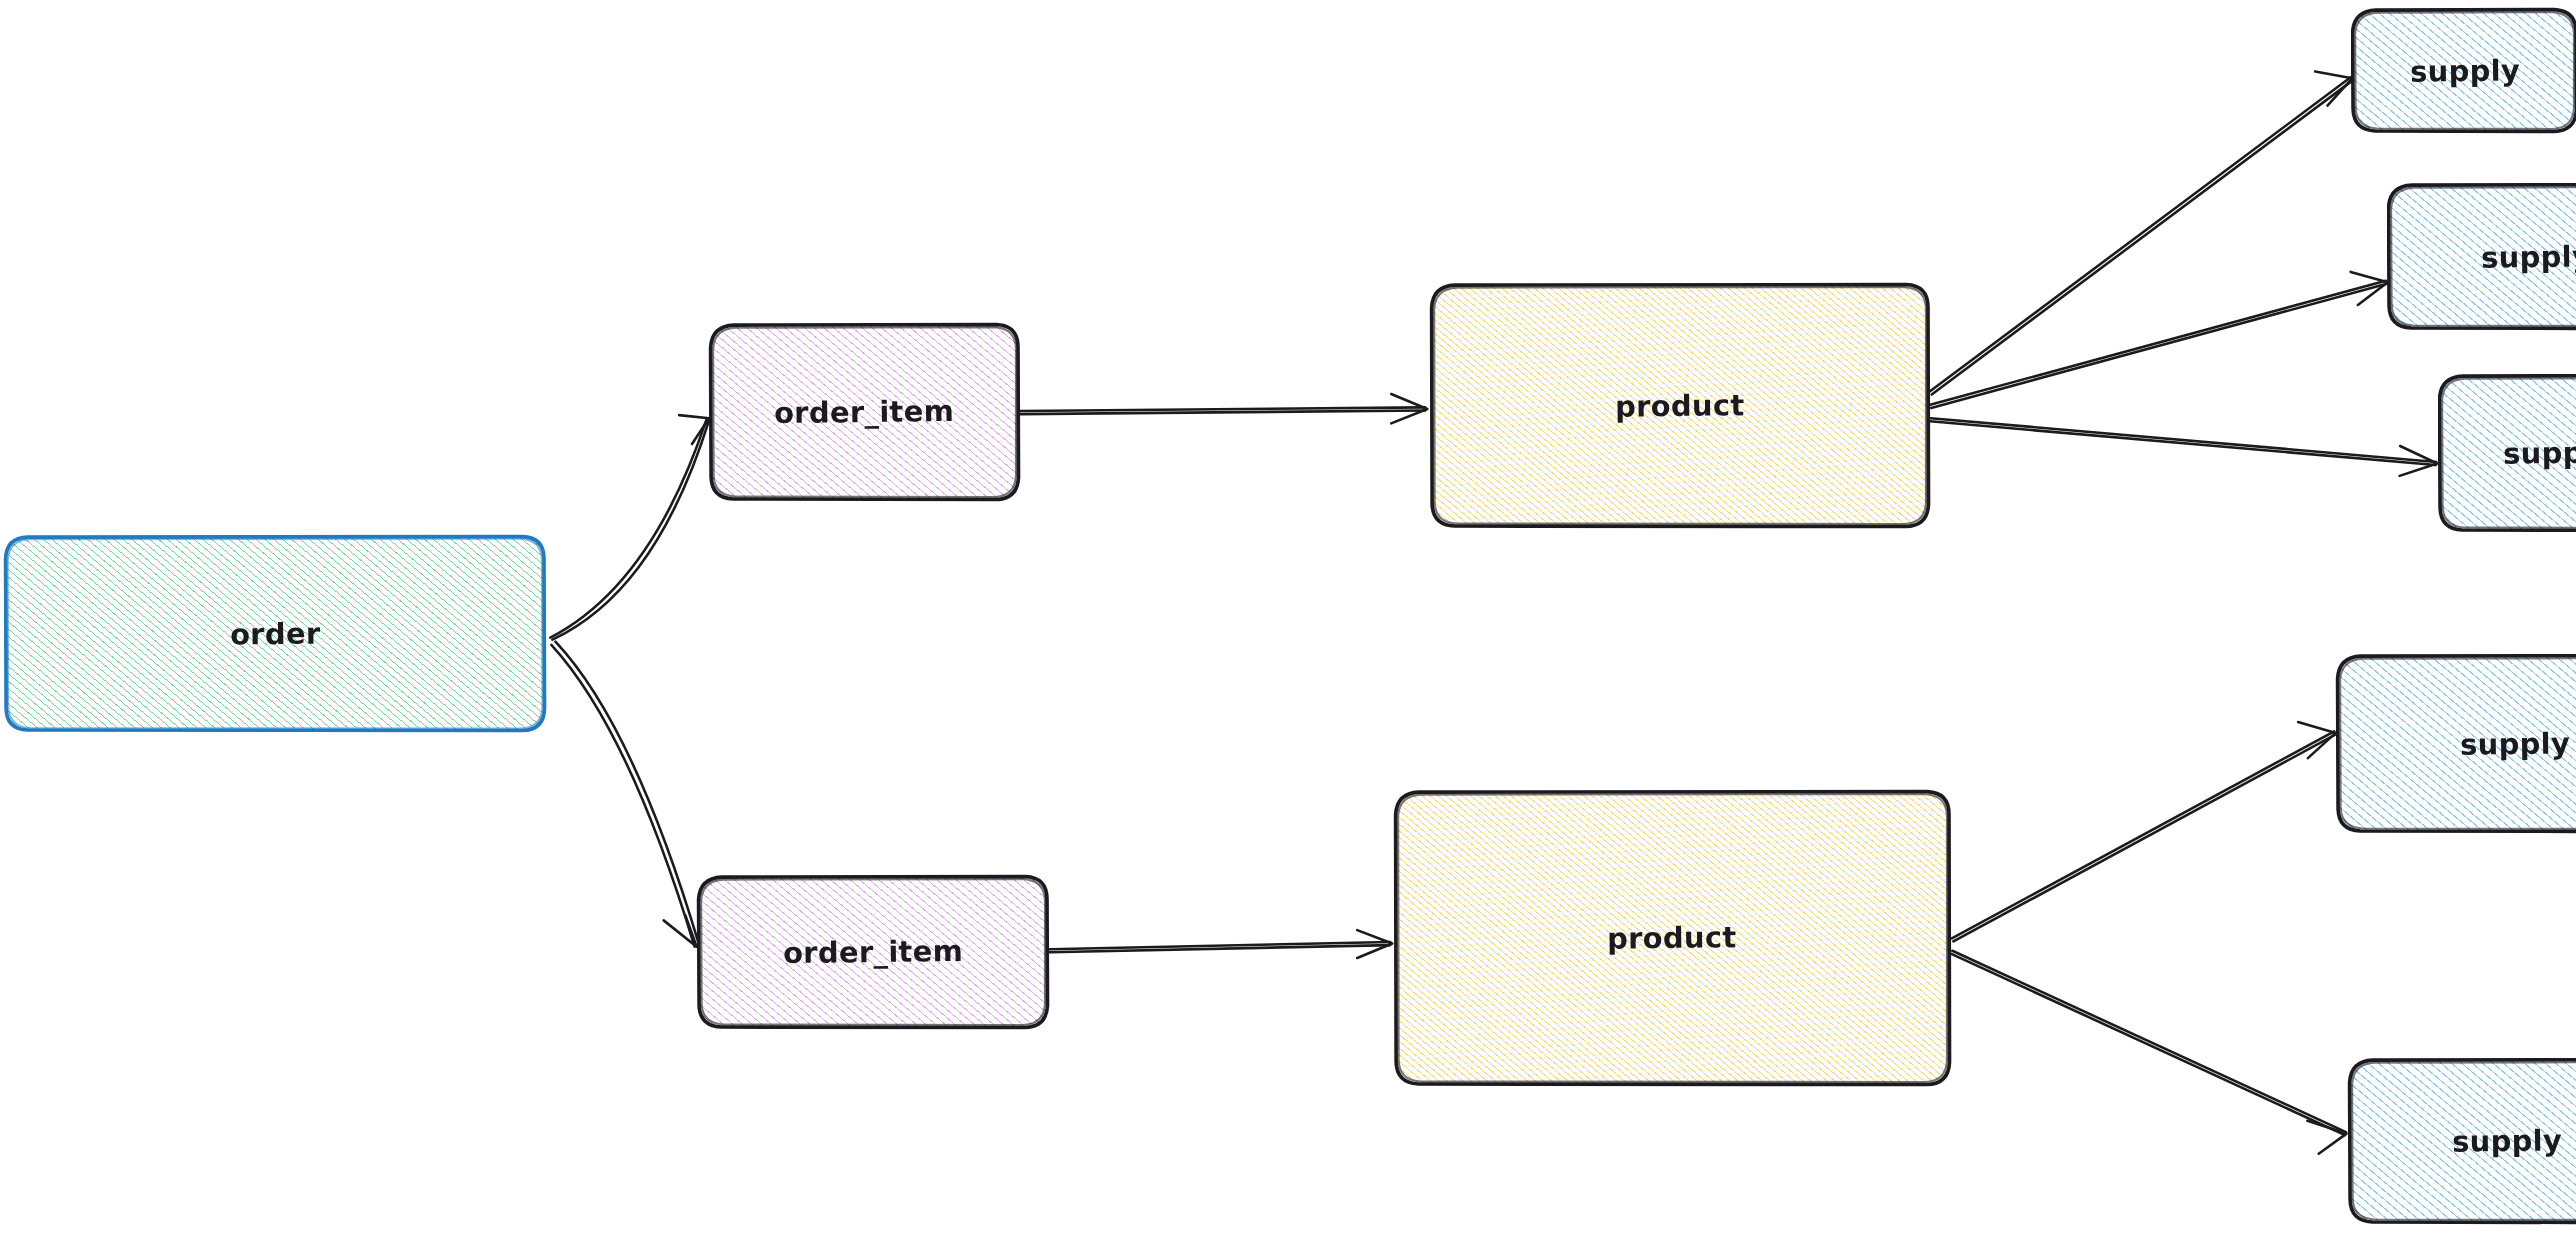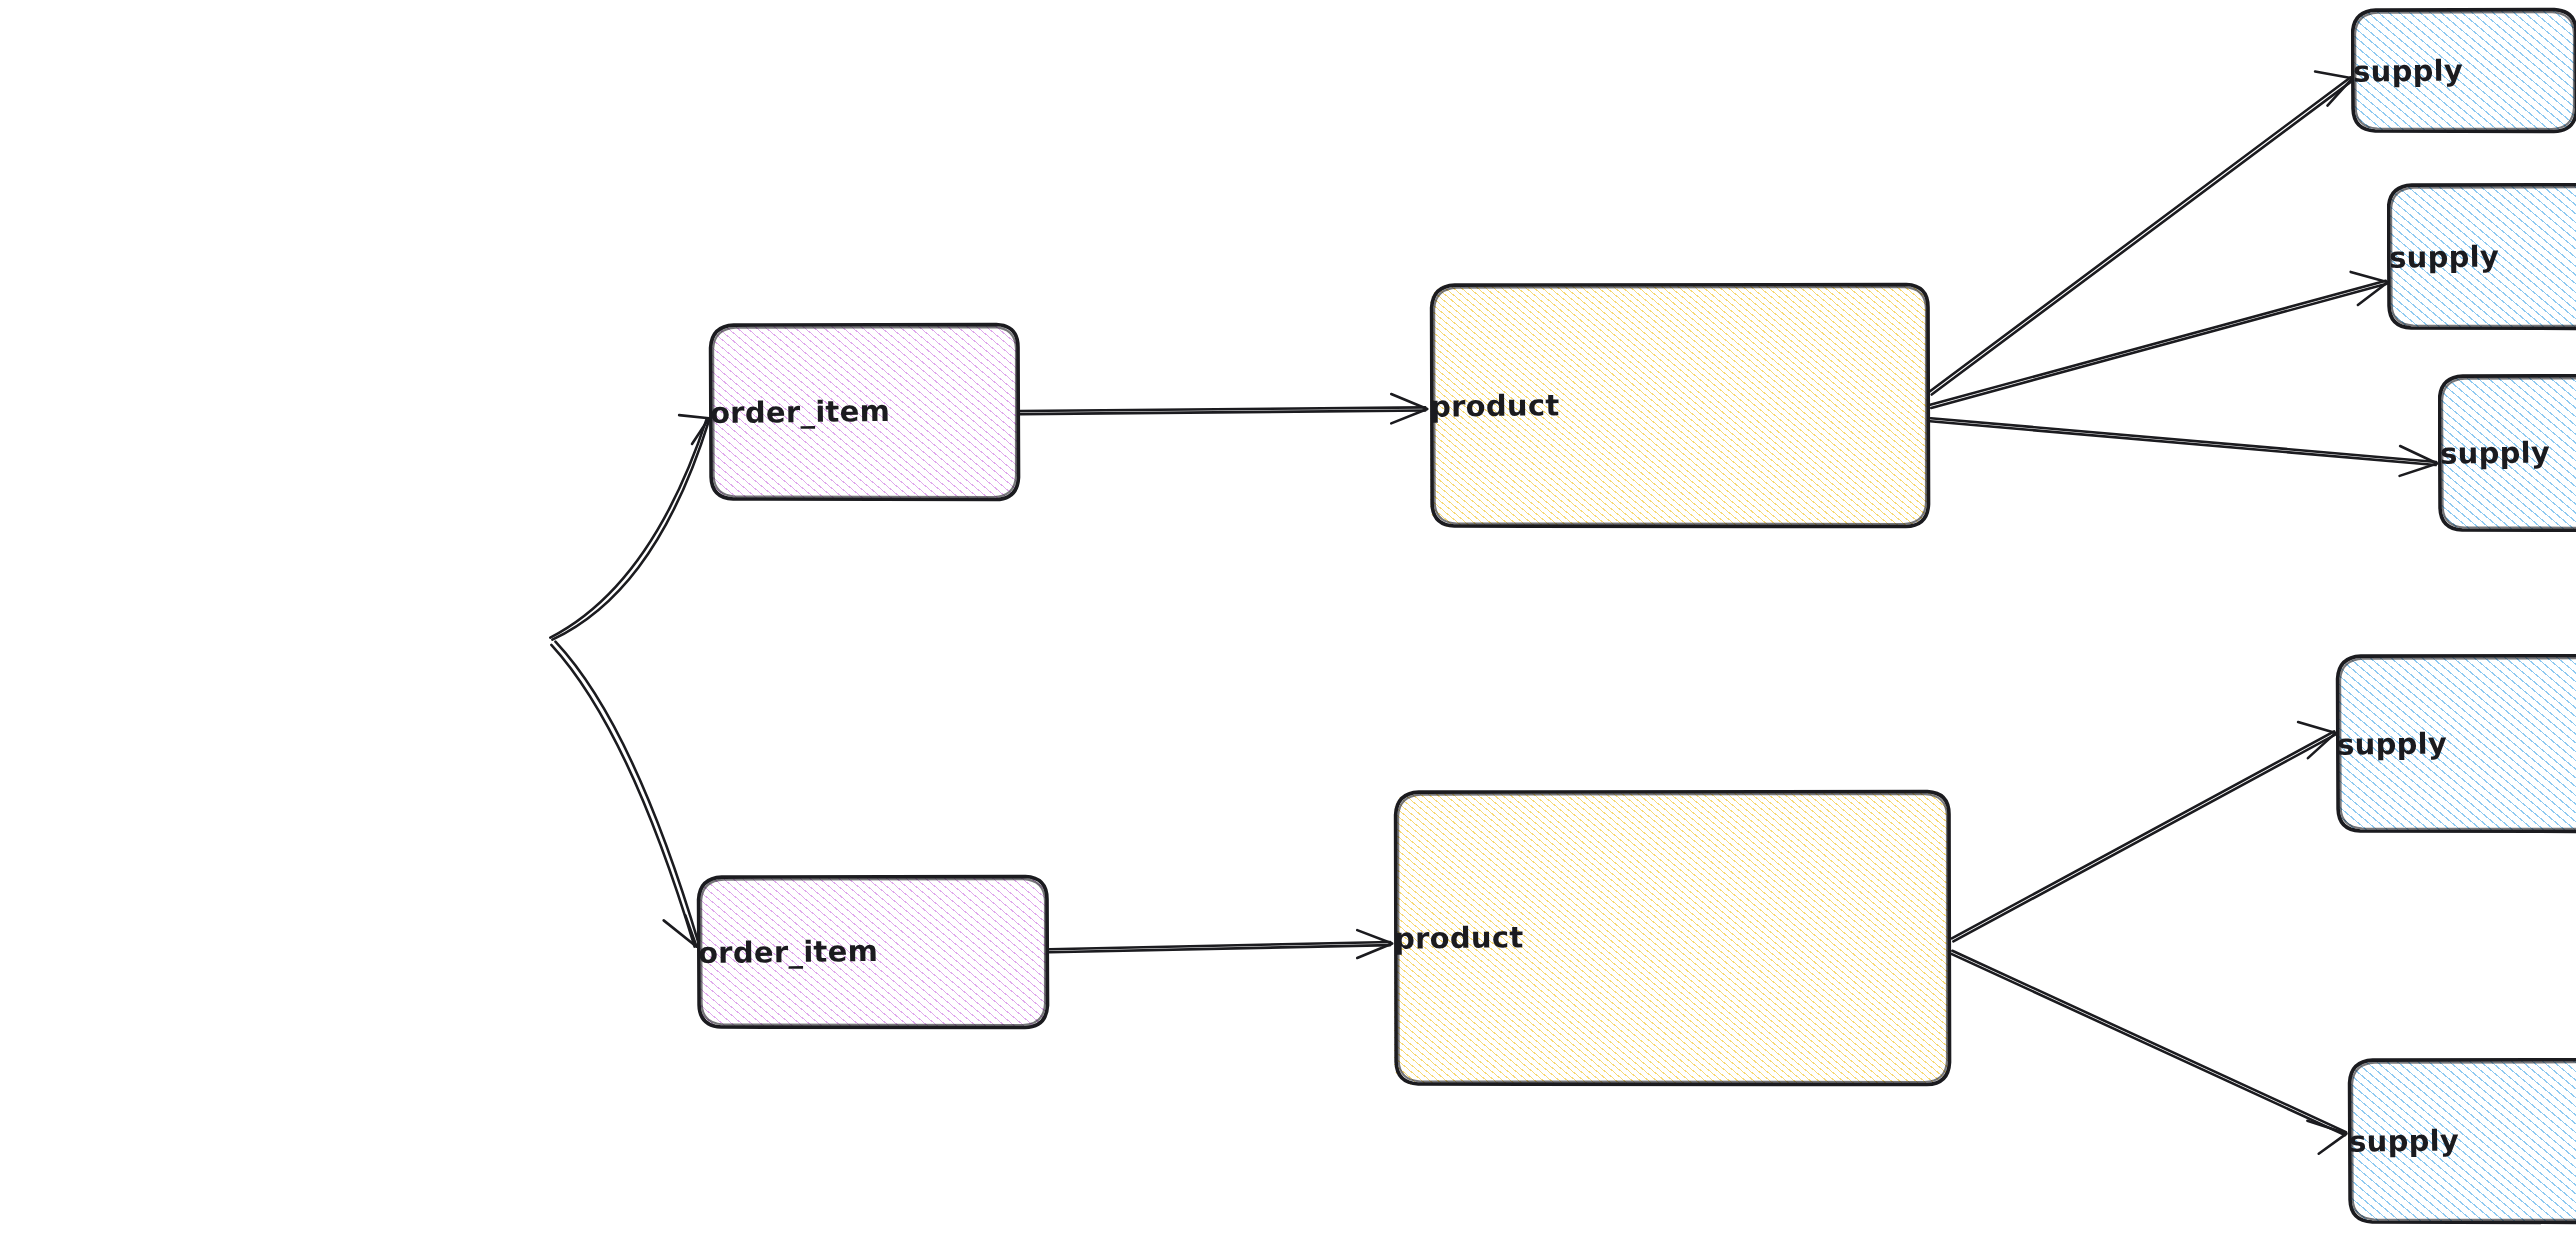"supply" .node { justify-content: none -> center }
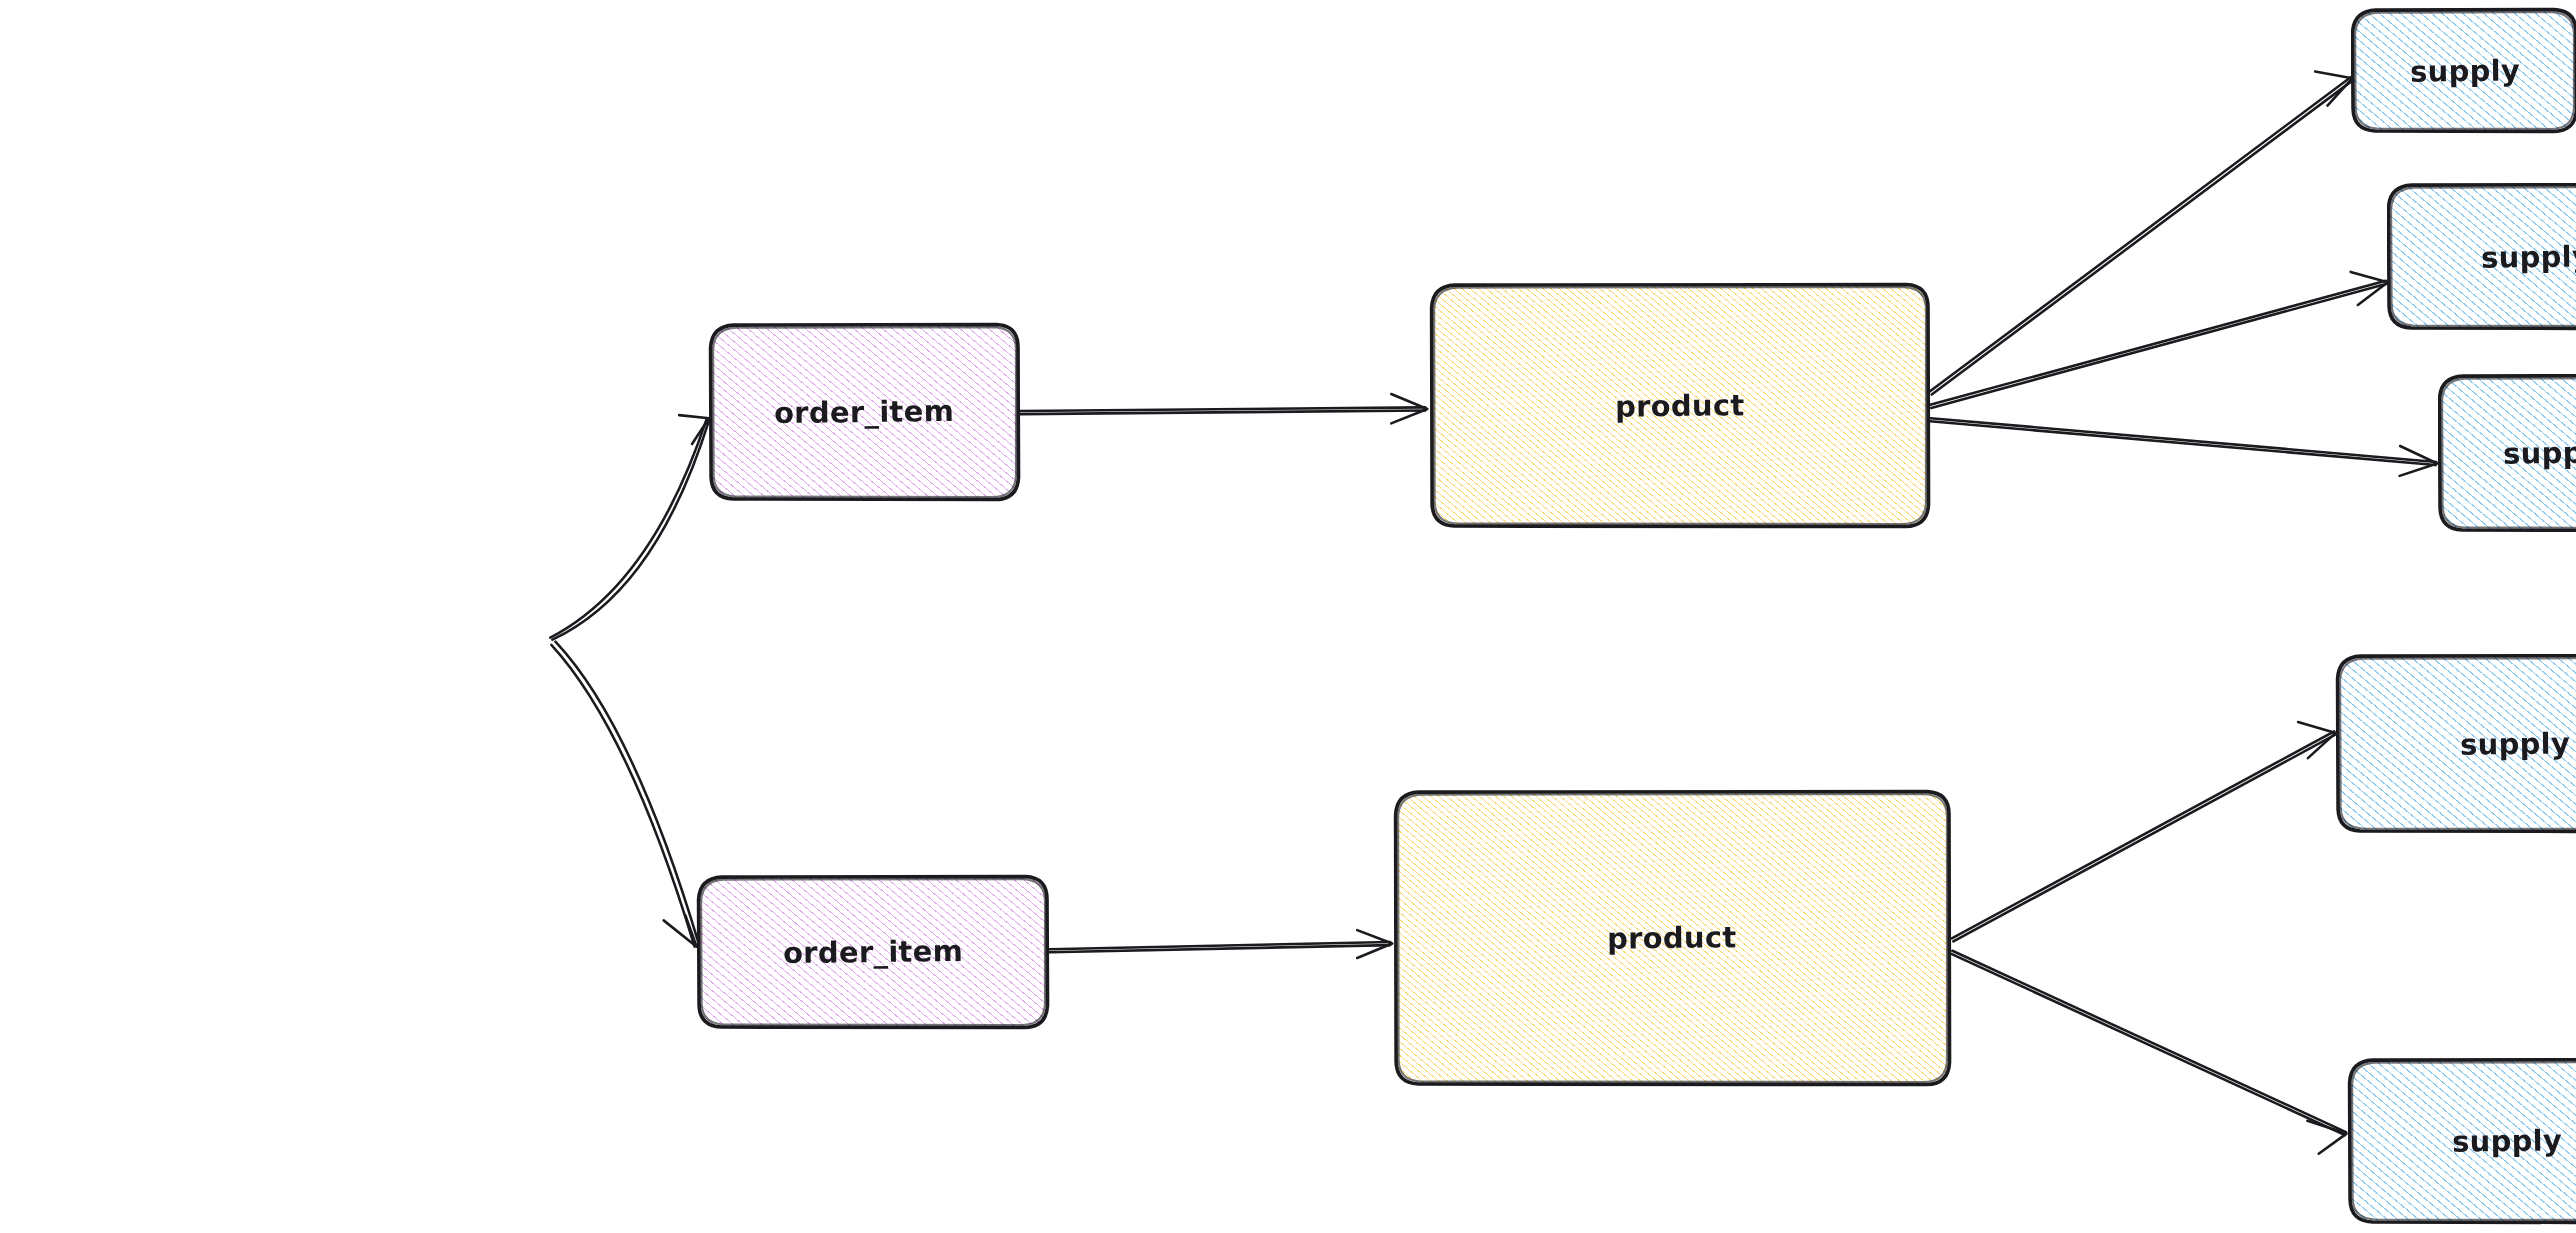"order" div.node { html: none -> <div> <div></div> <svg> <g> <path></path> <path></path> </g> </svg> <span>order</span> </div> }
